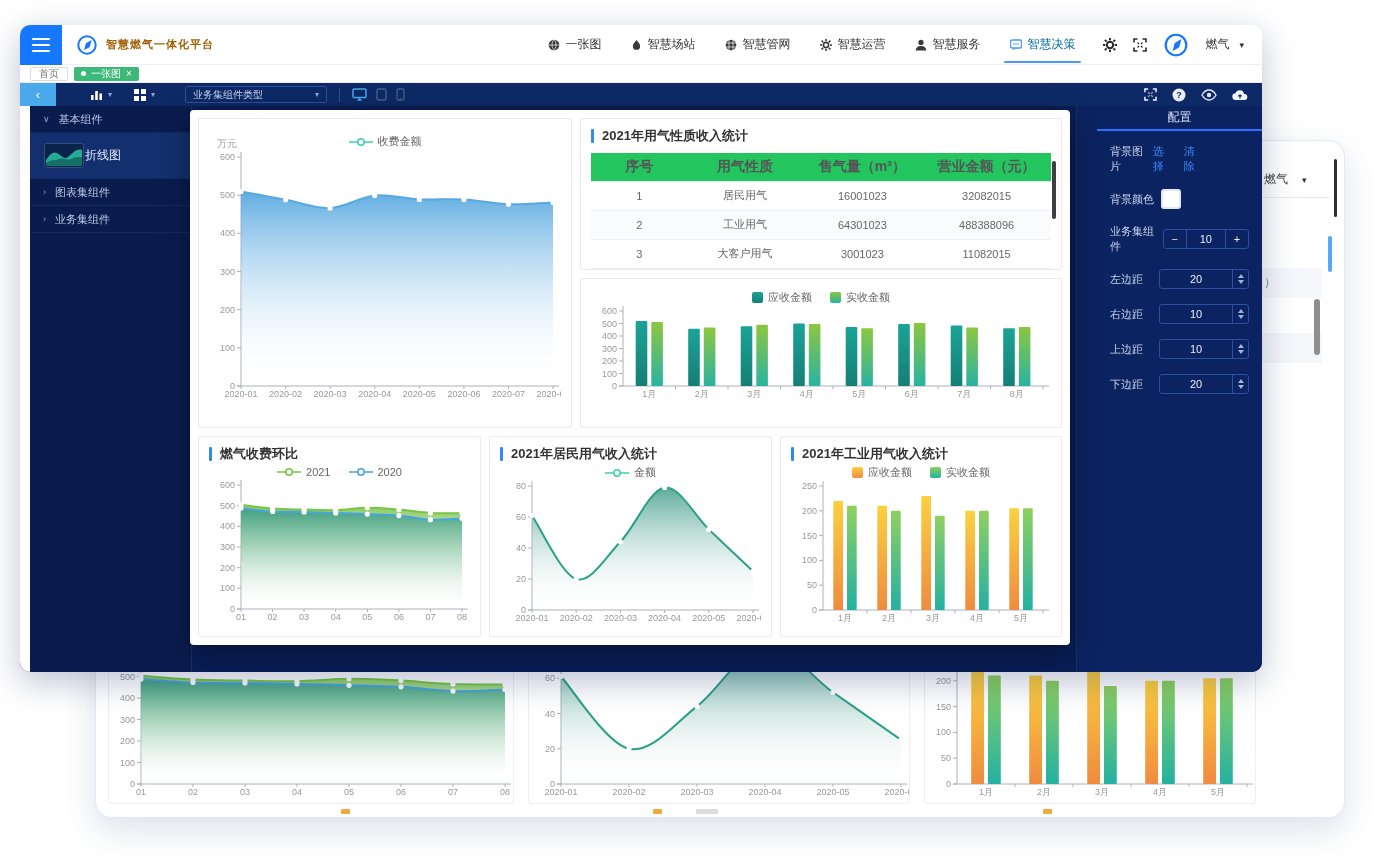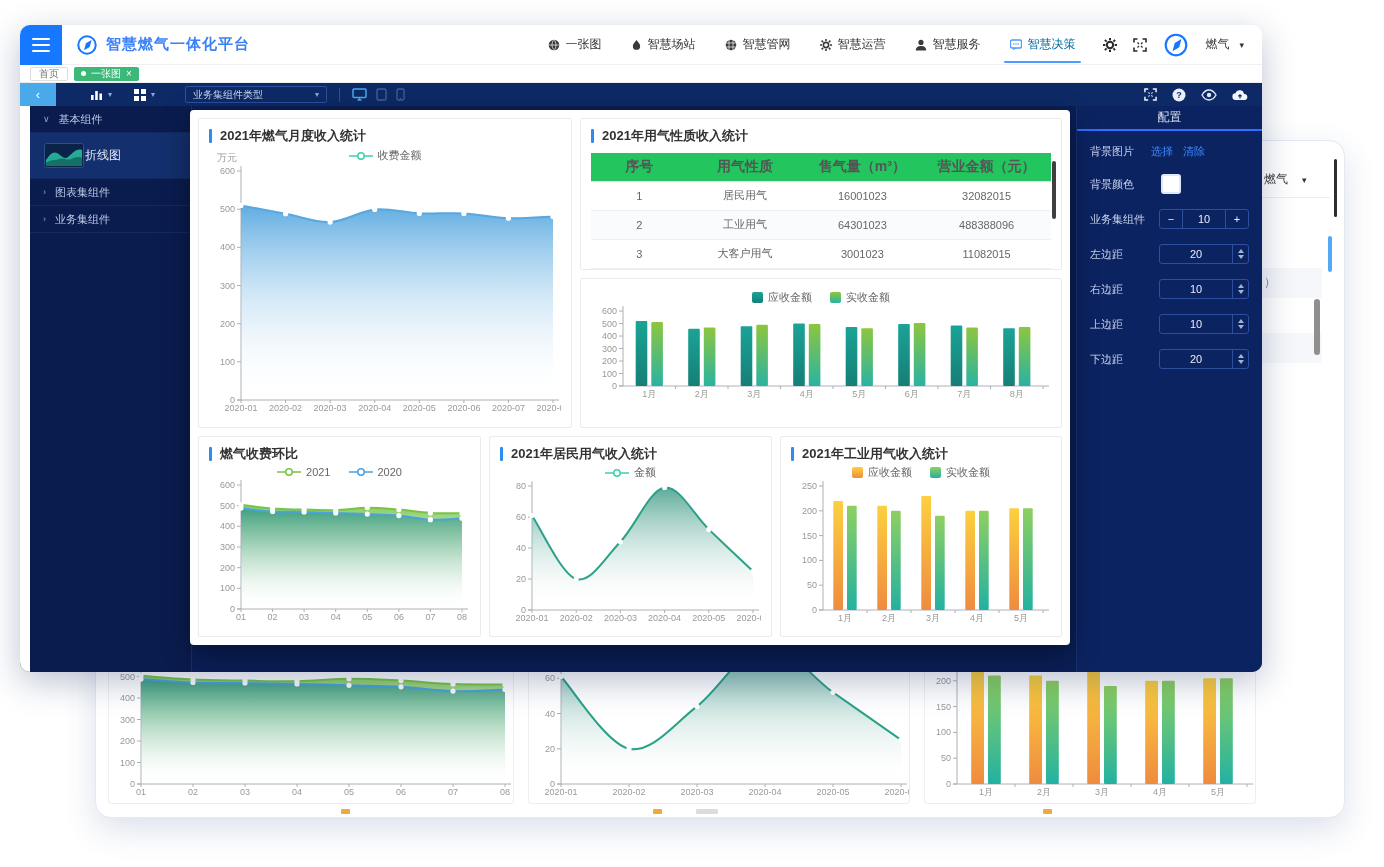"智慧燃气一体化平台" .brand-title { color: #3b82f6 -> #a16207; font-size: 15px -> 11px }
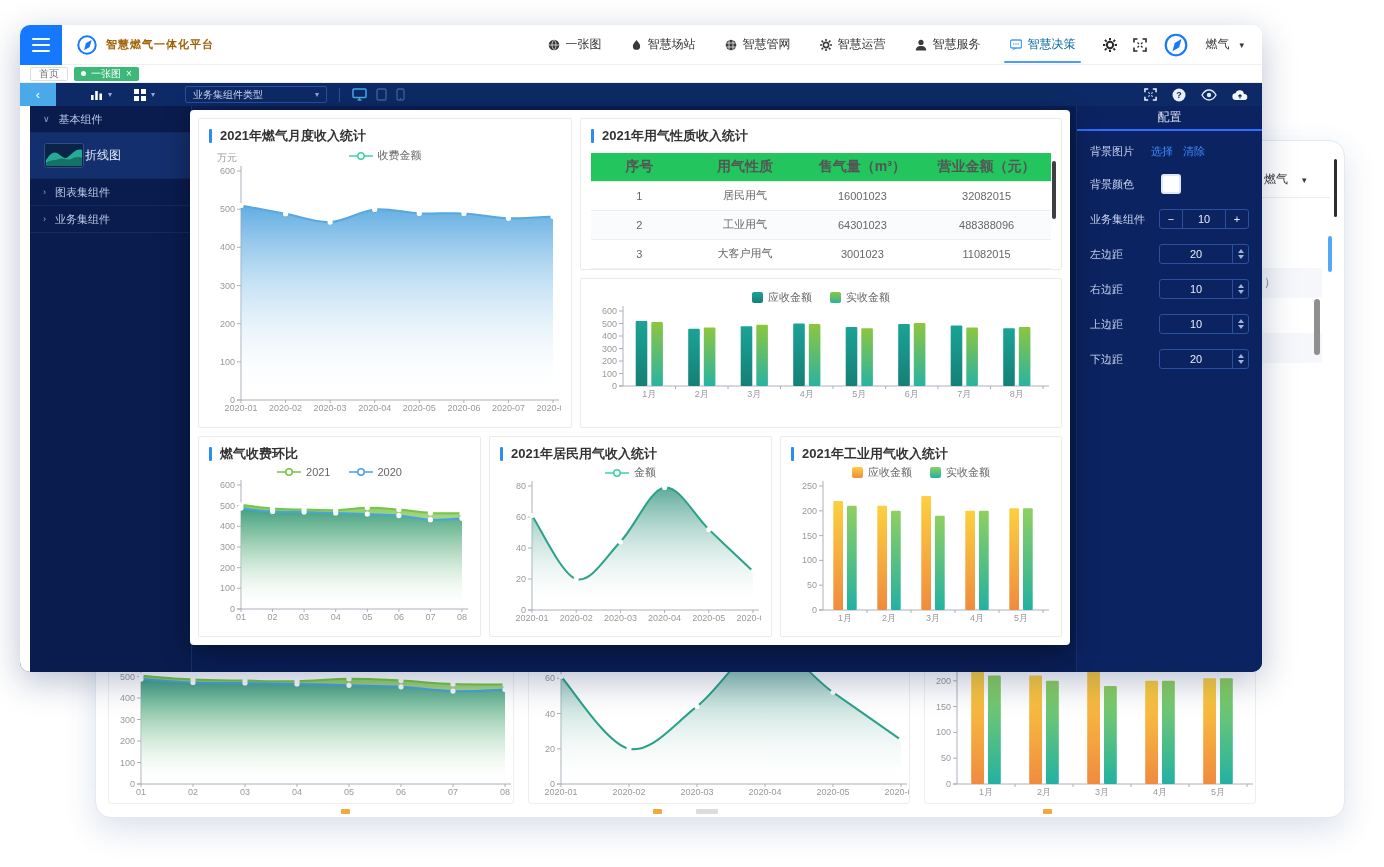"配置" .config { padding-left: none -> 20px }
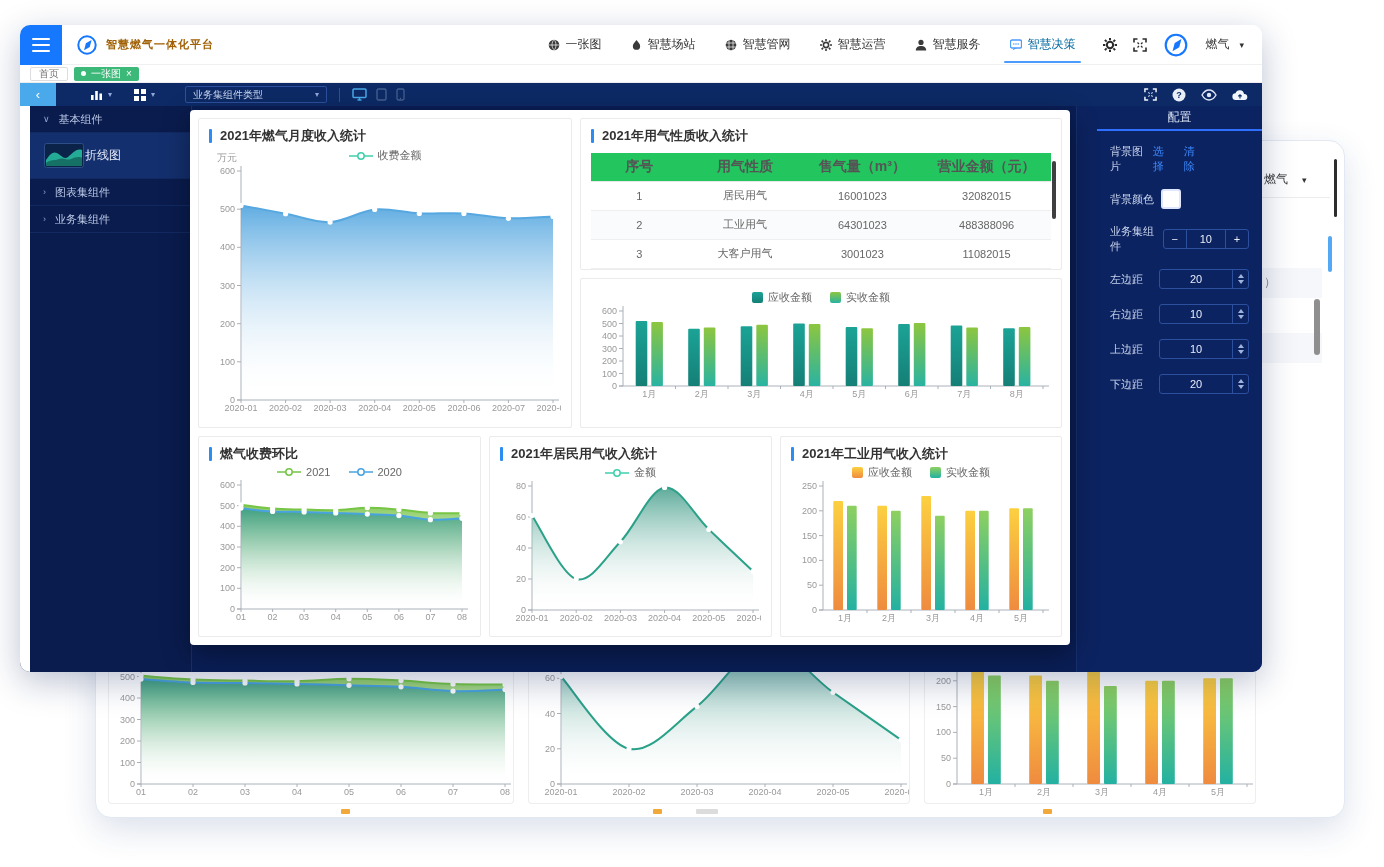"2021年燃气月度收入统计" div.card-title { html: <div>2021年燃气月度收入统计</div> -> none }
